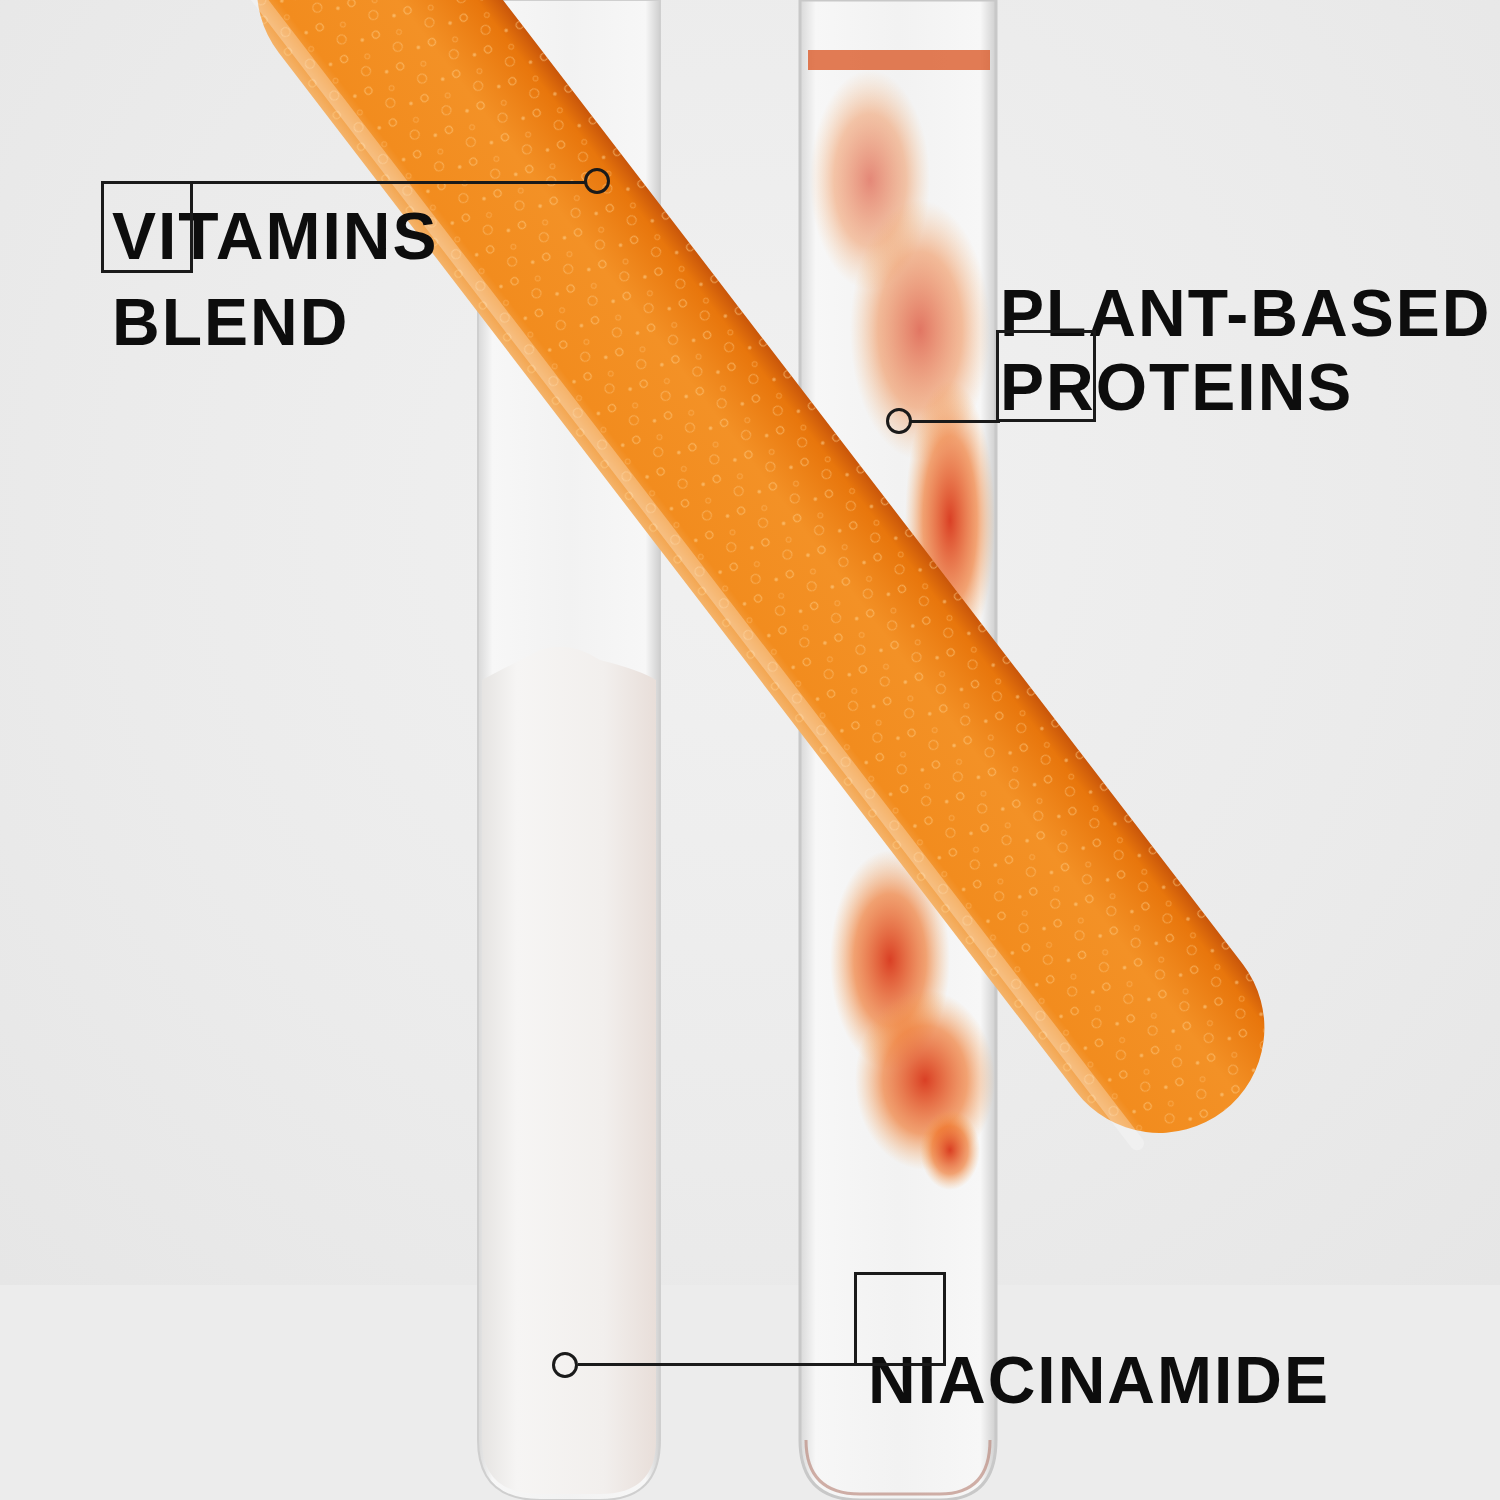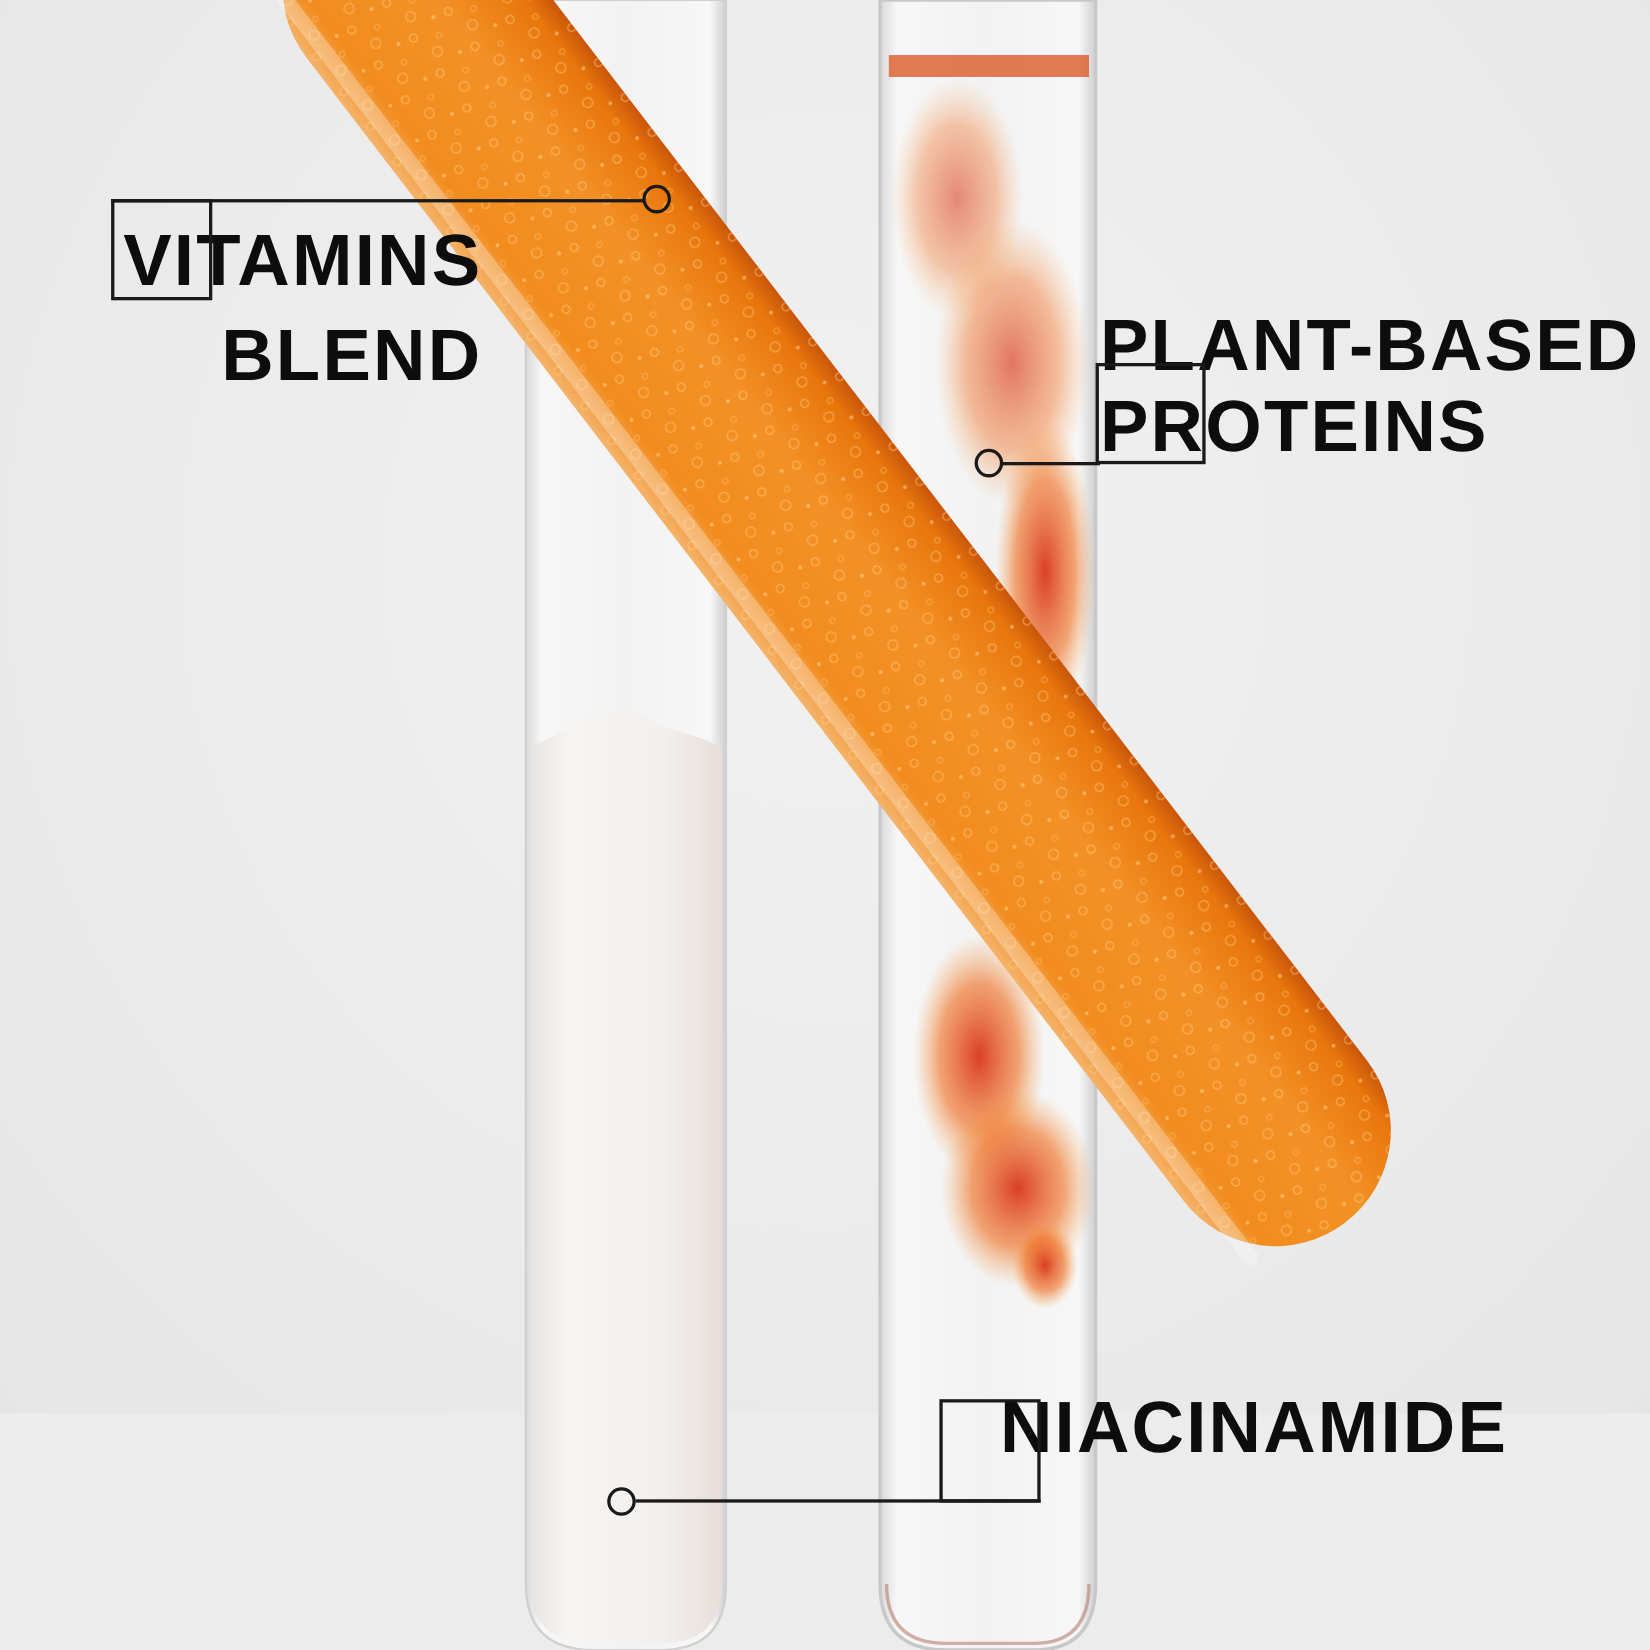"BLEND" span.line { text-align: right -> none }
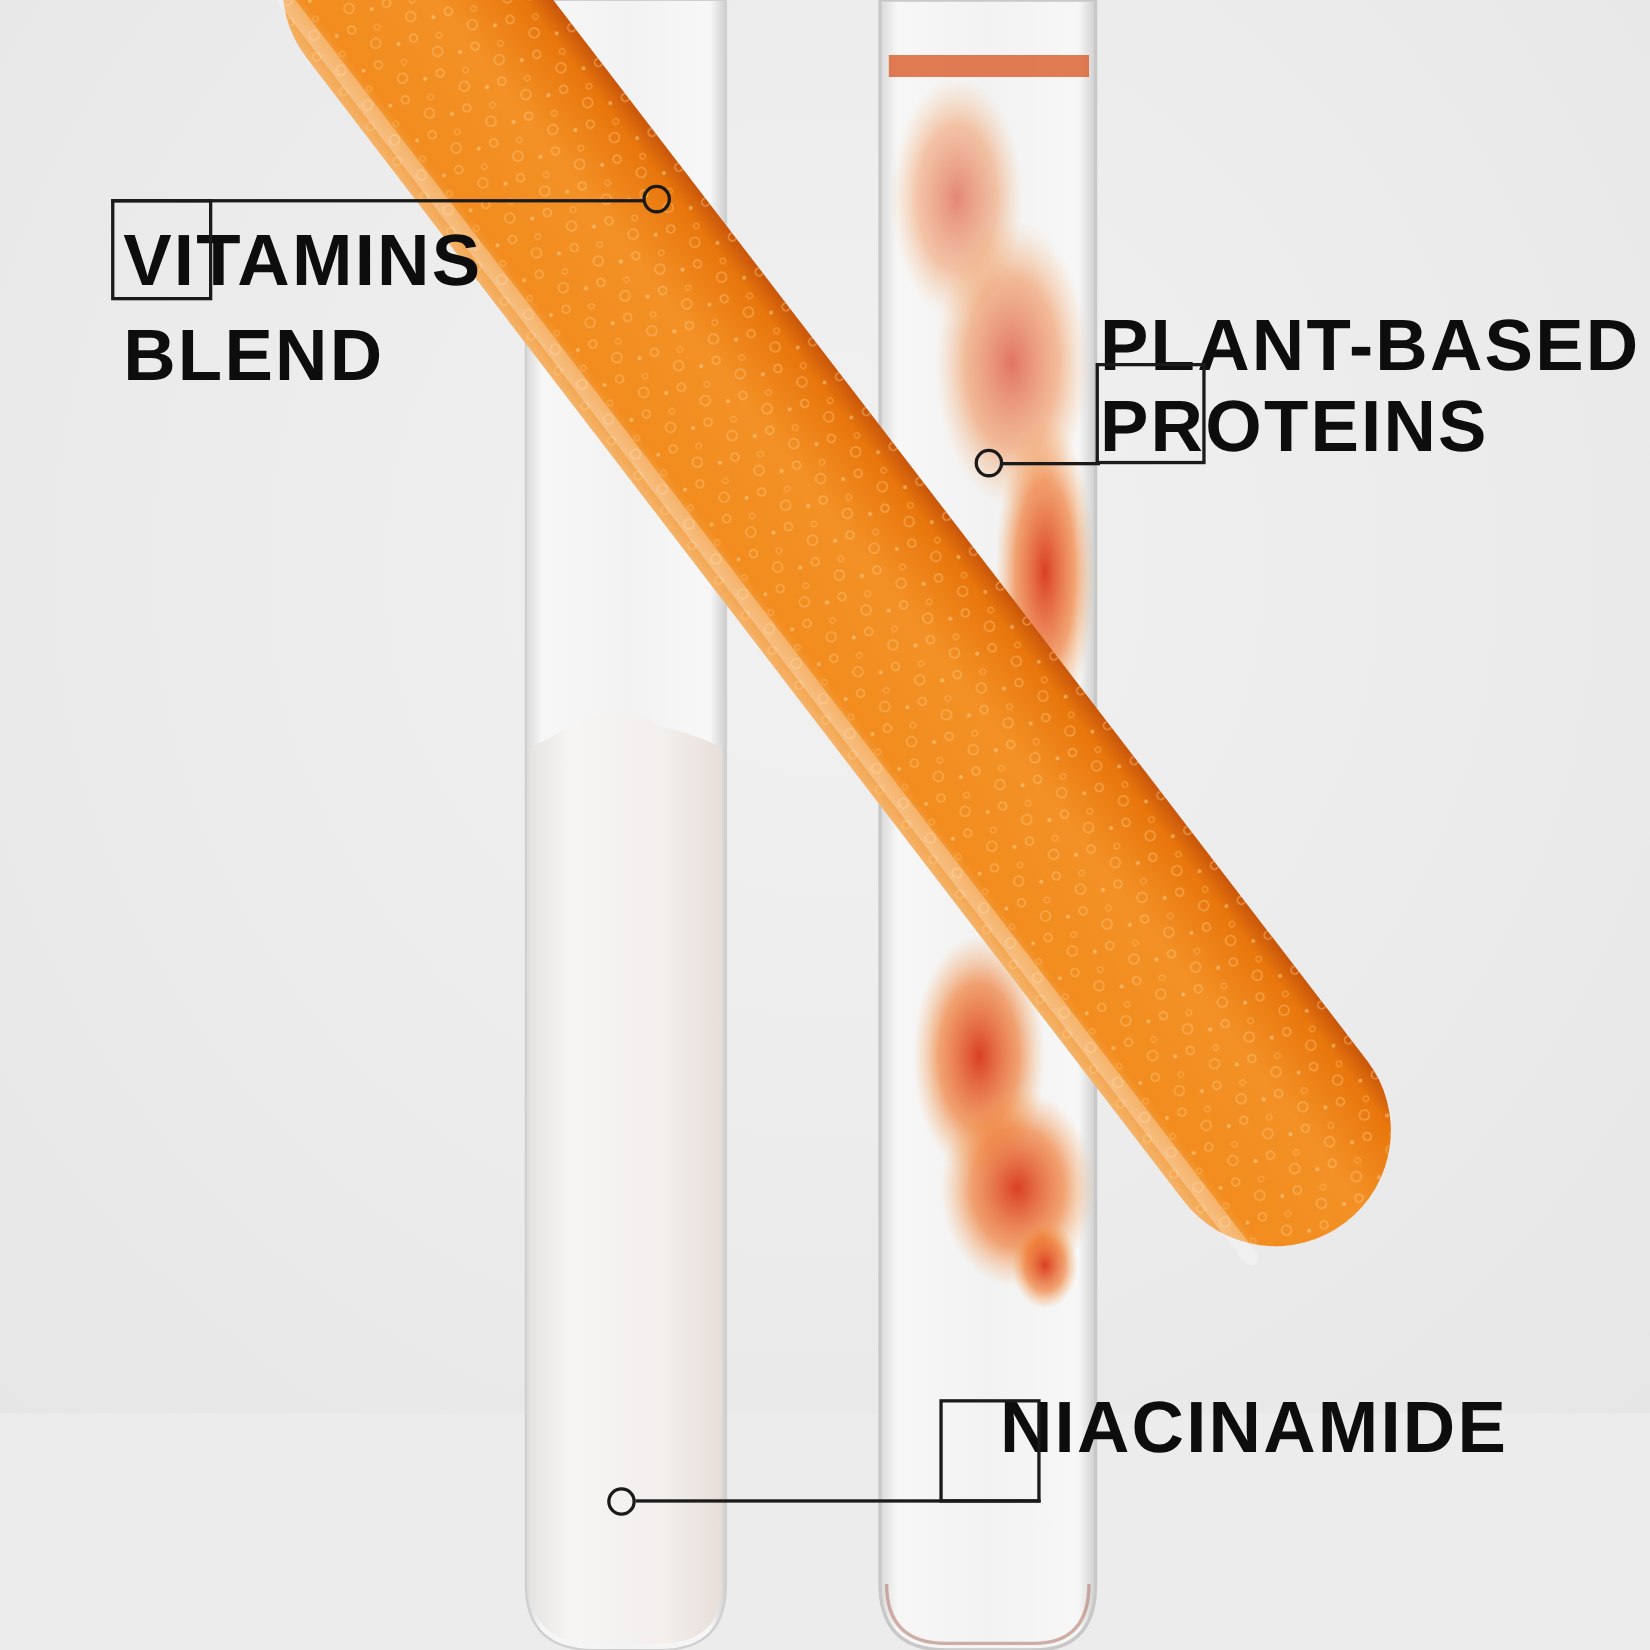"NIACINAMIDE" div.label { margin-left: 41px -> none; top: 1264px -> 1347px }
